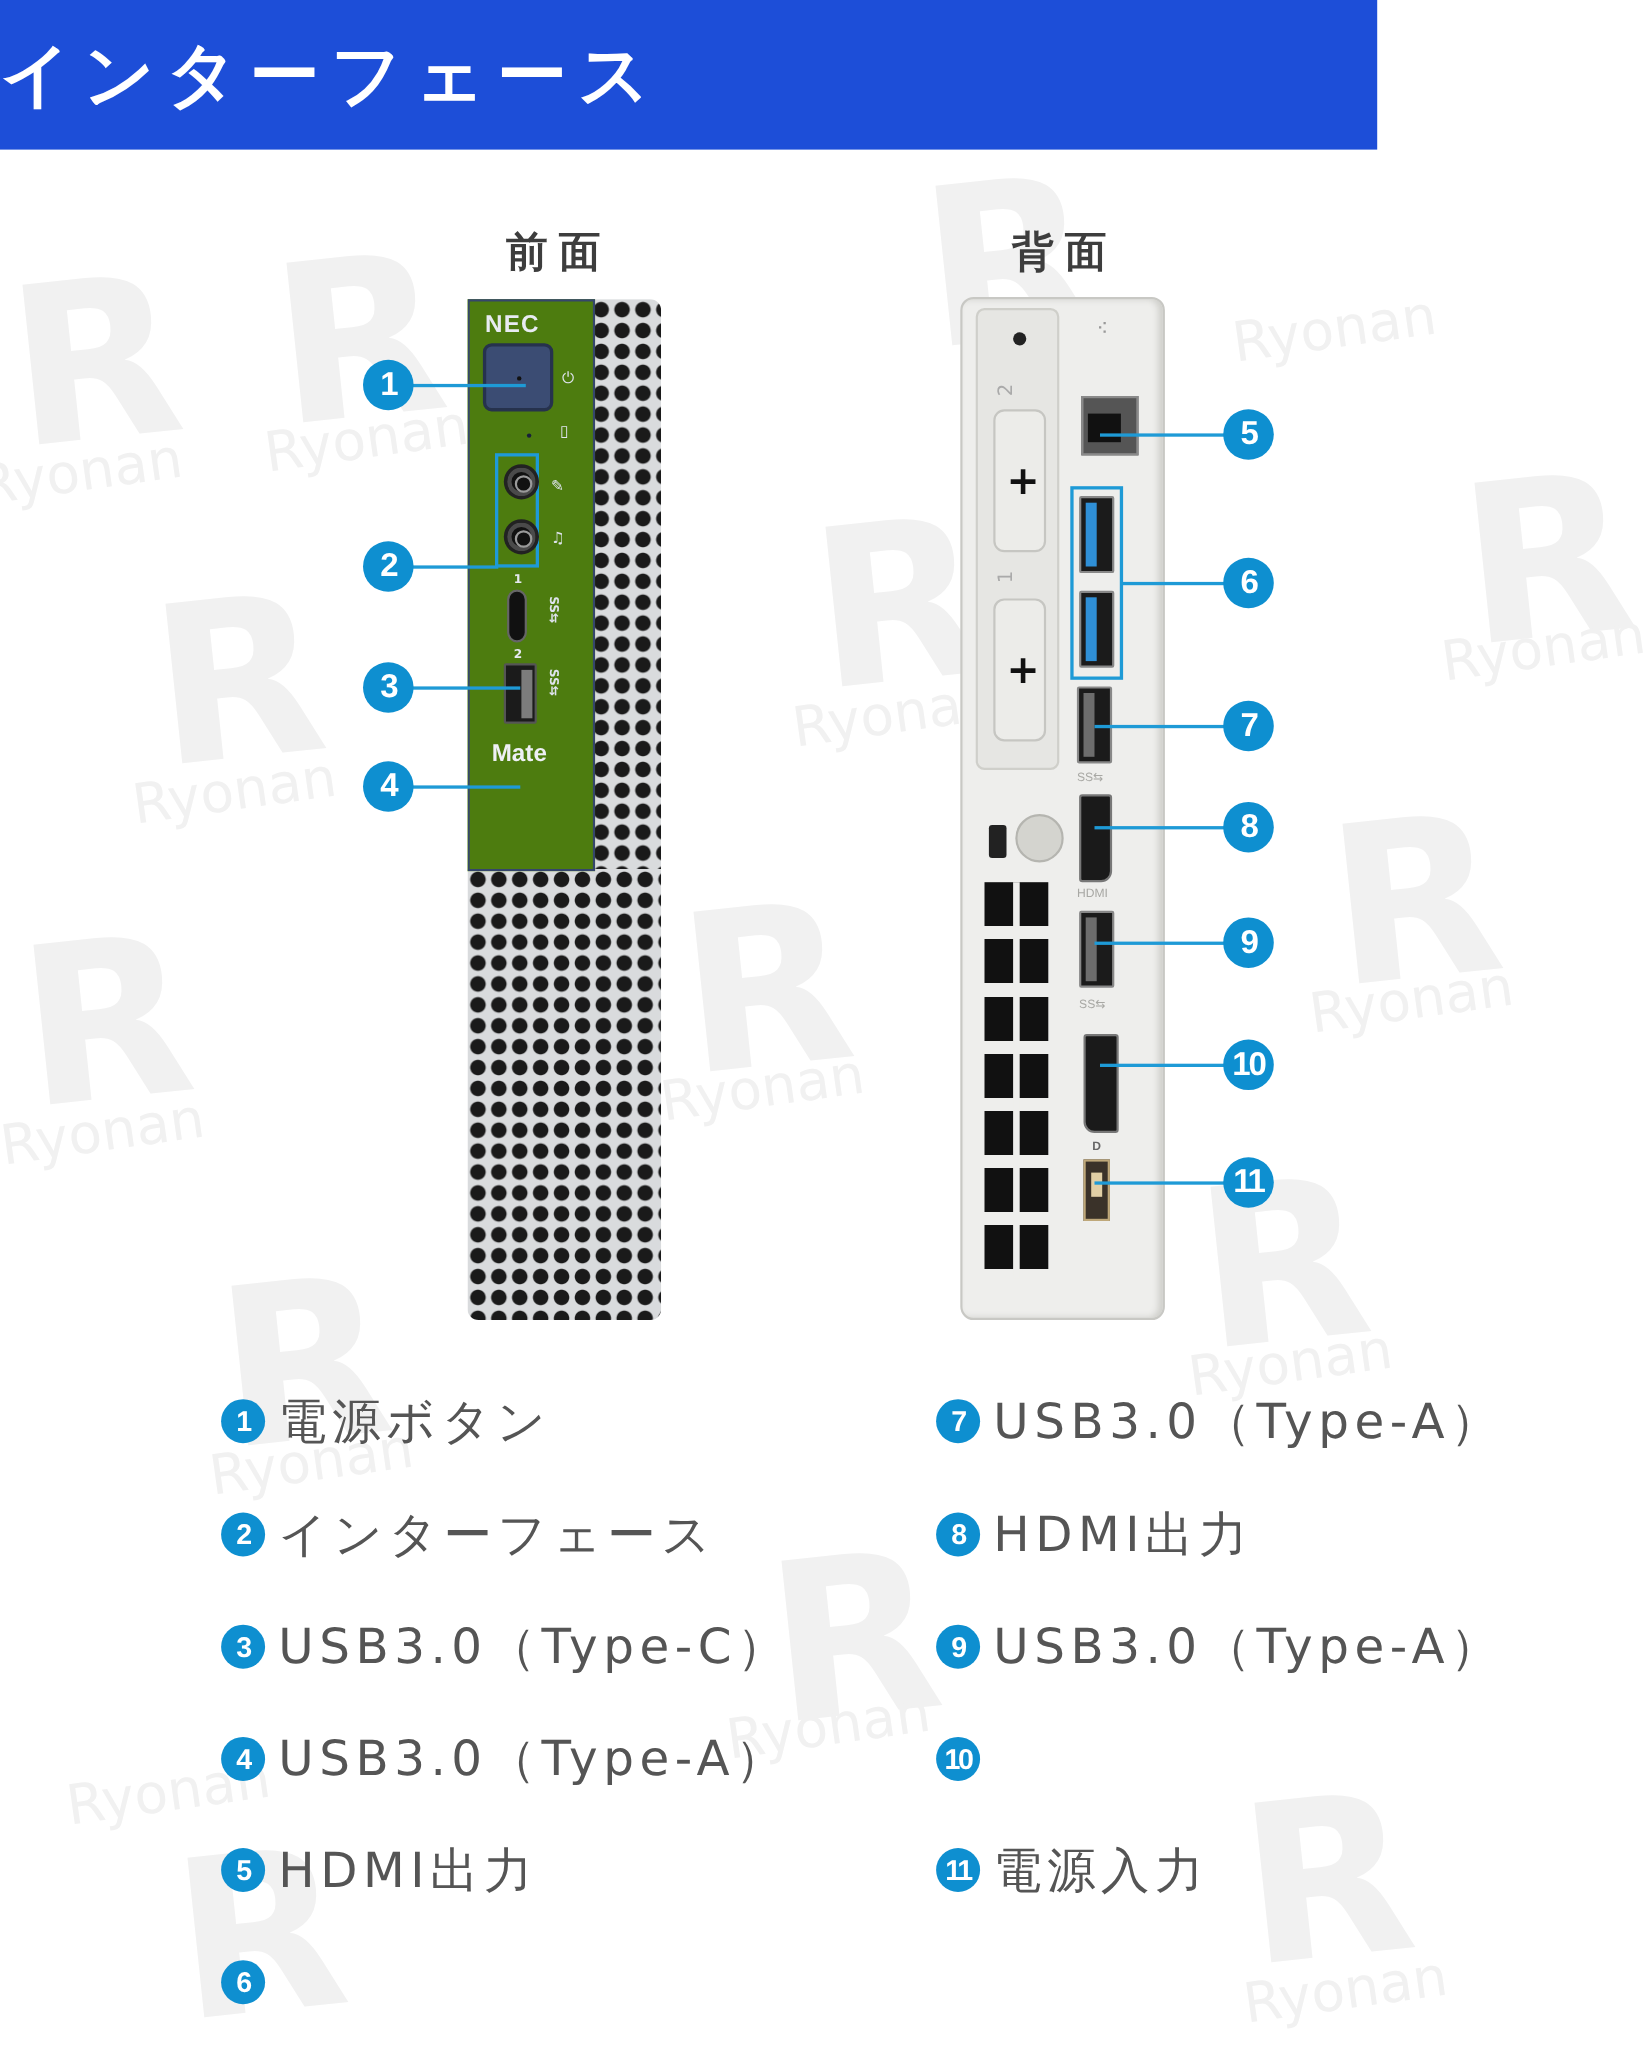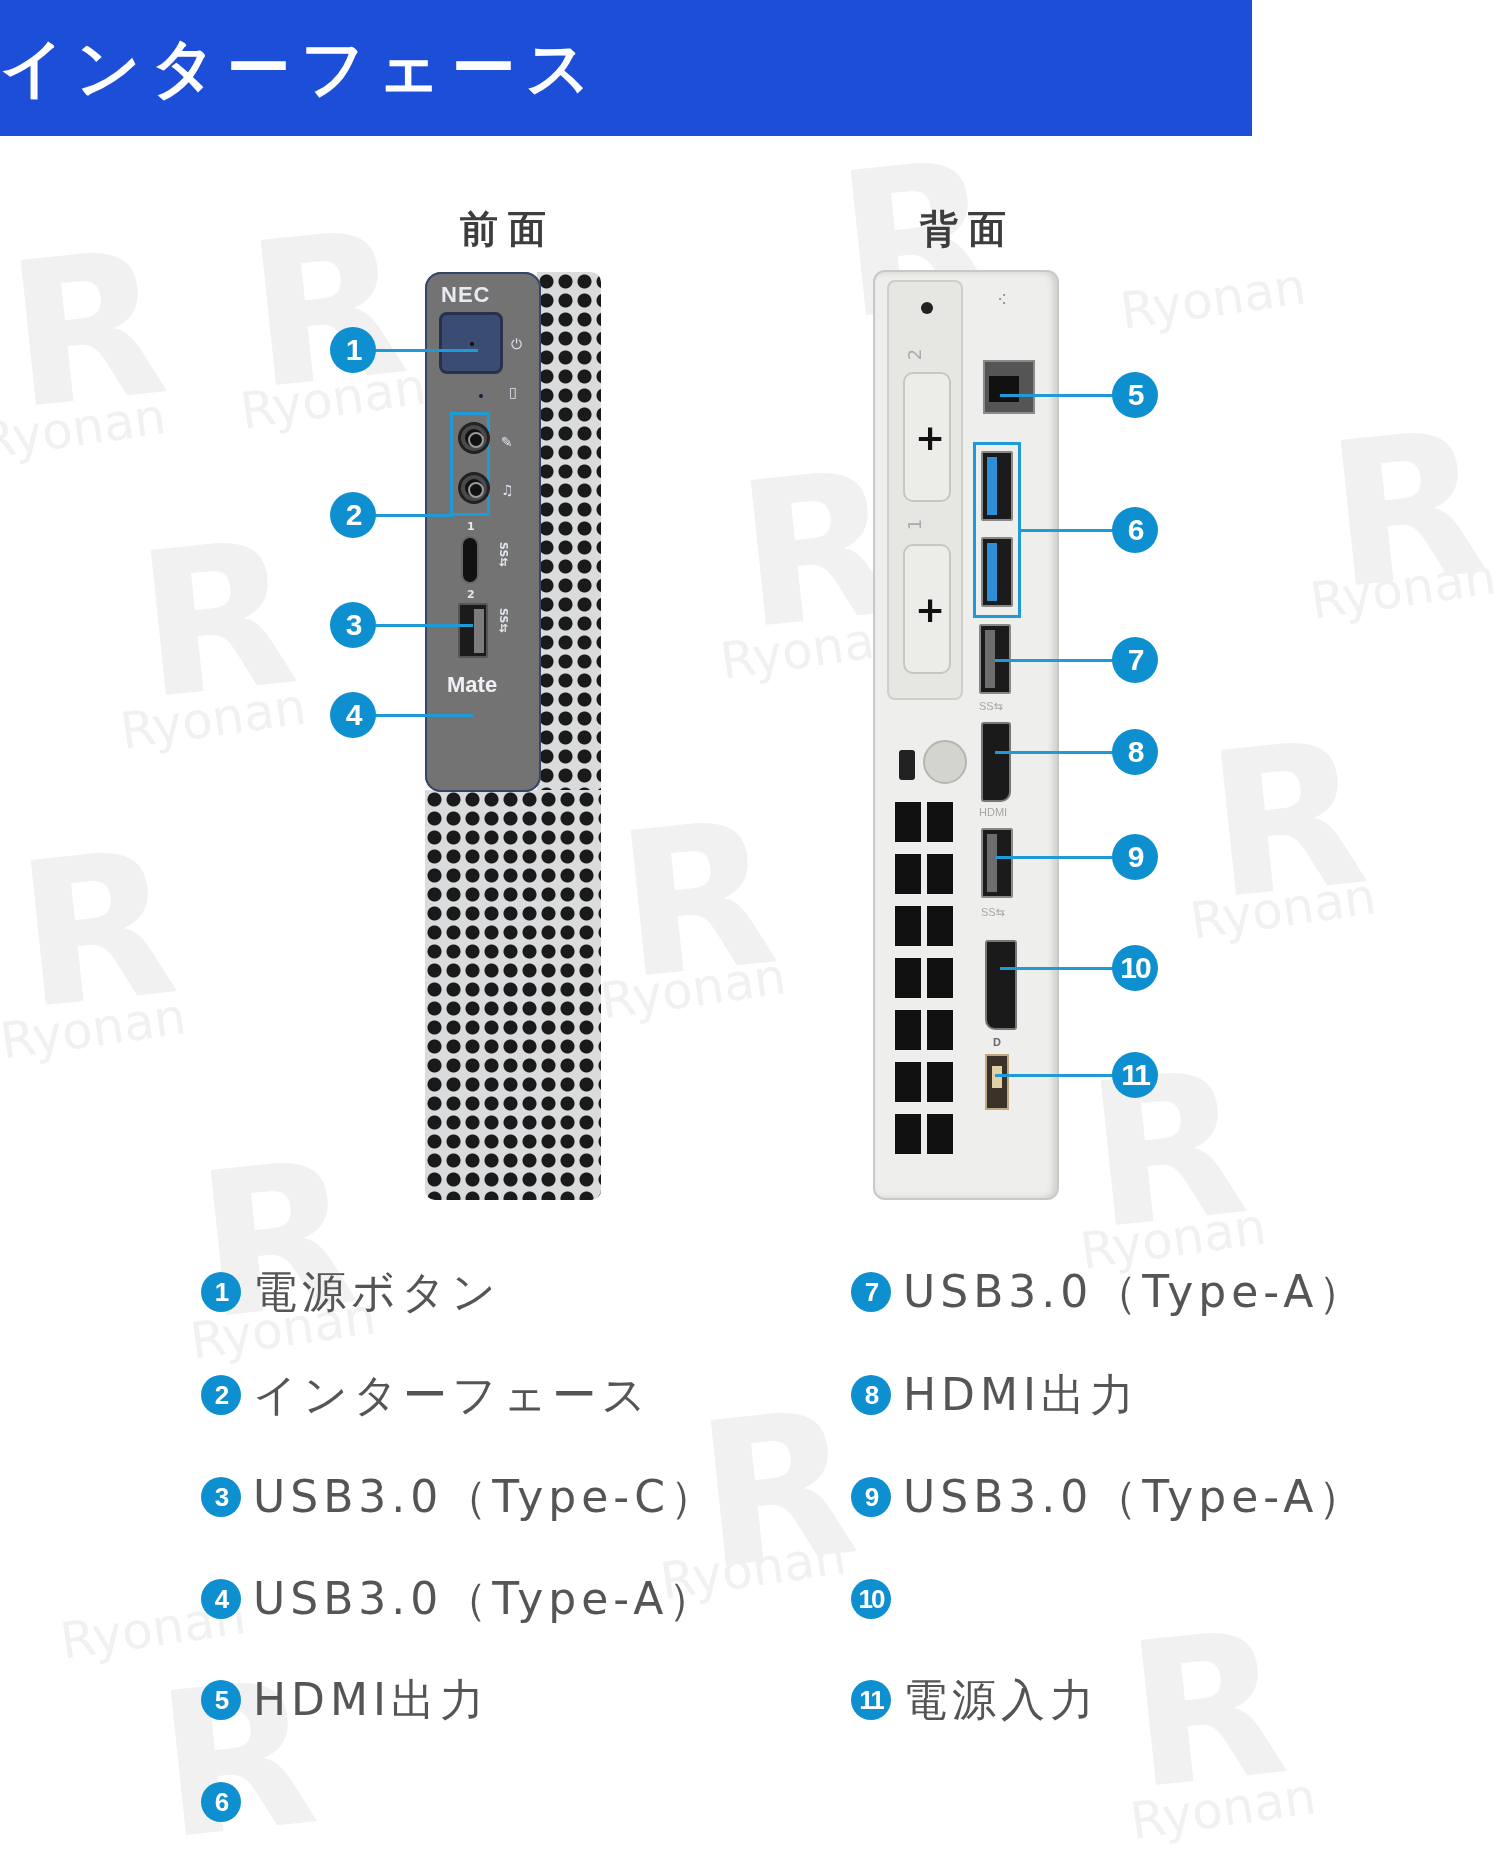"NEC" .front-panel { background: #737373 -> #4d7c0f; border-radius: 16px -> 0 }
